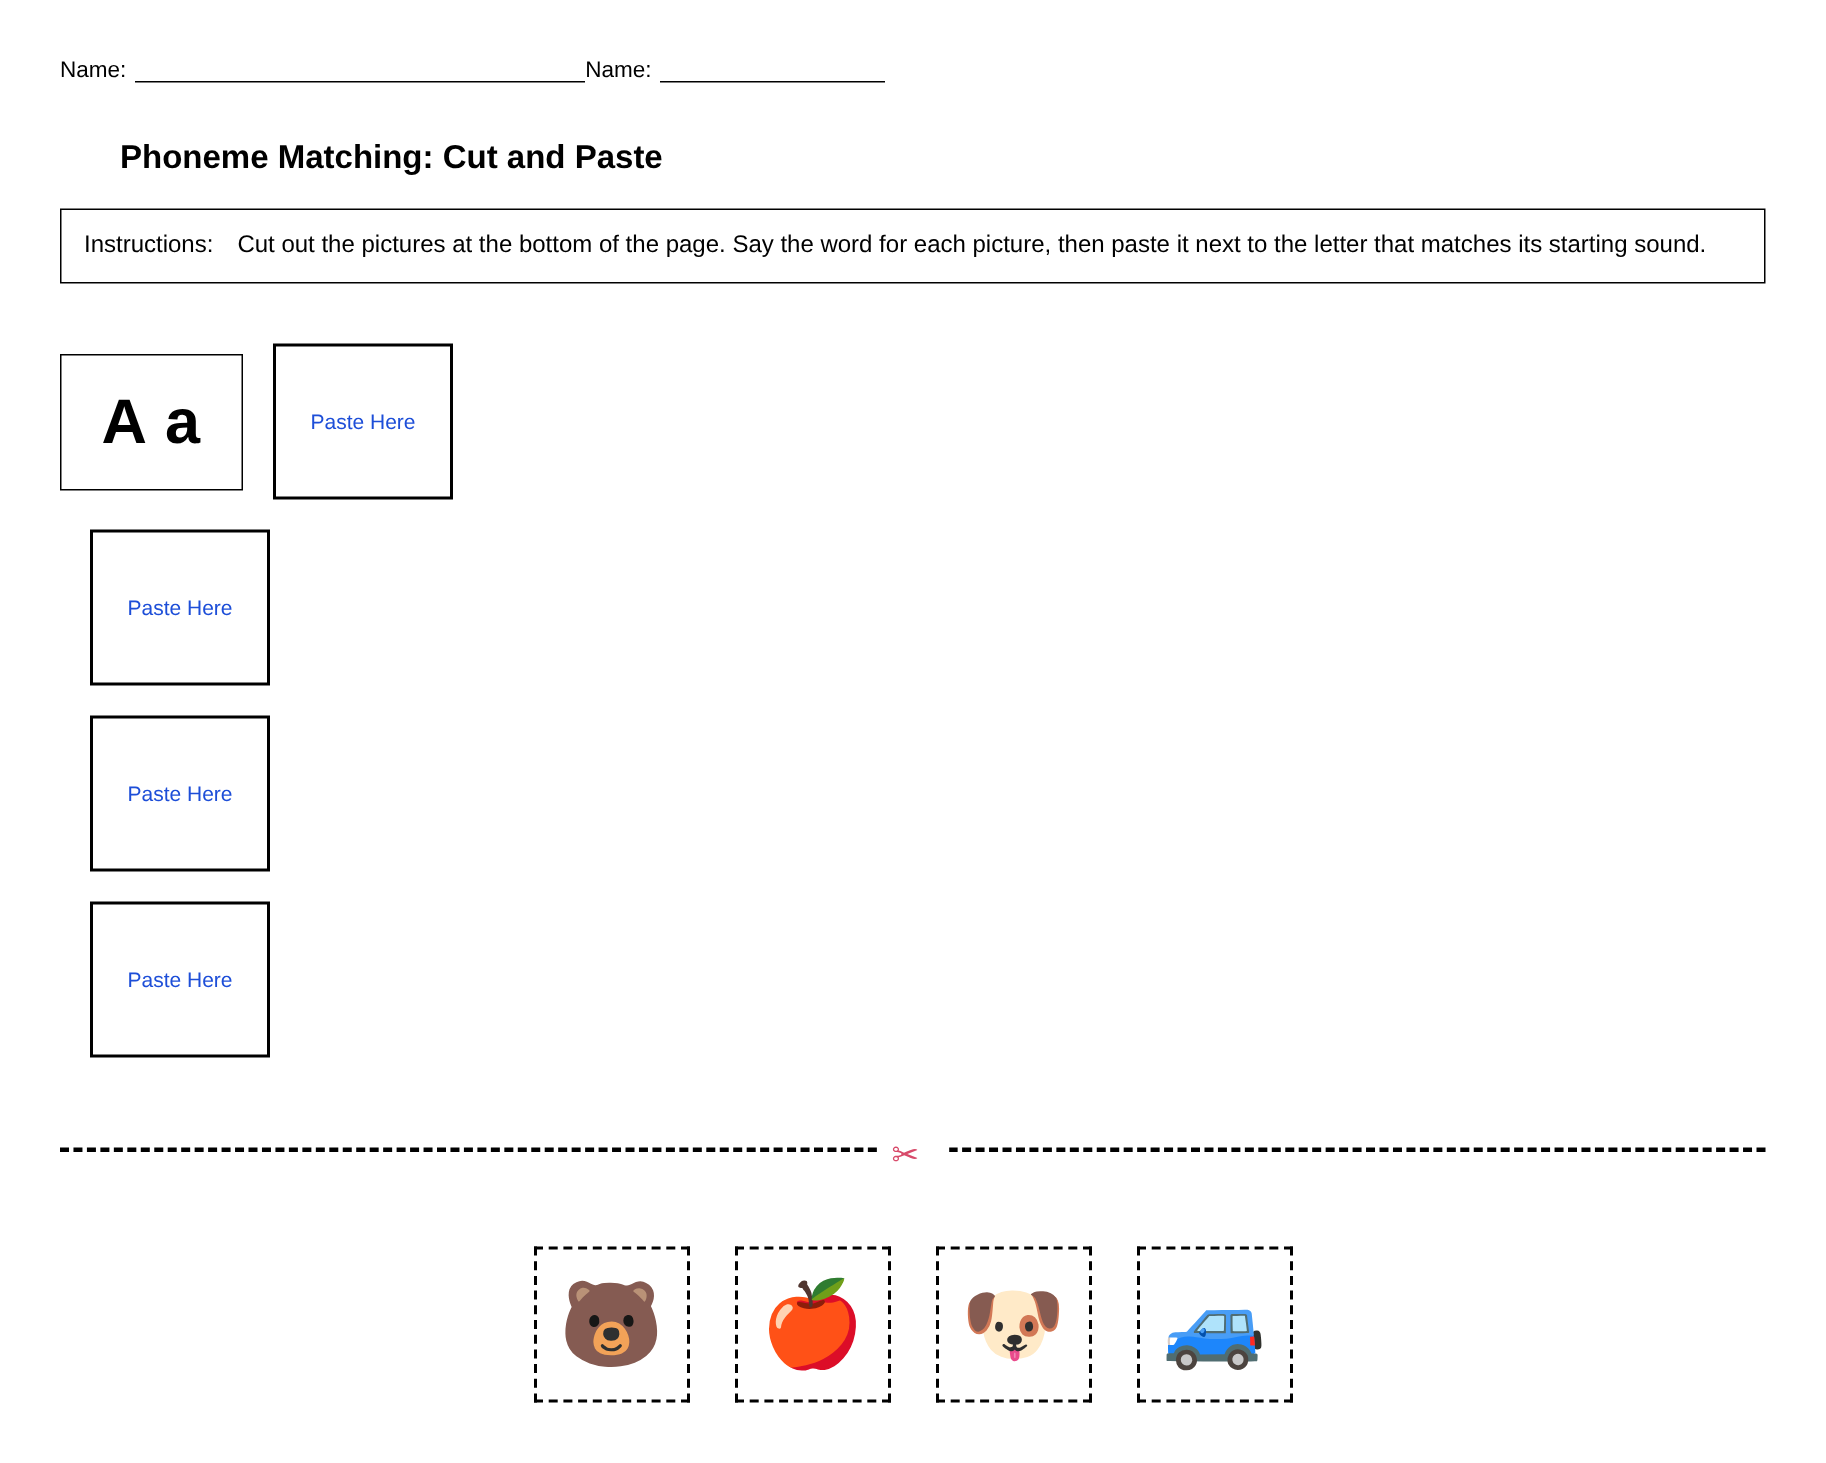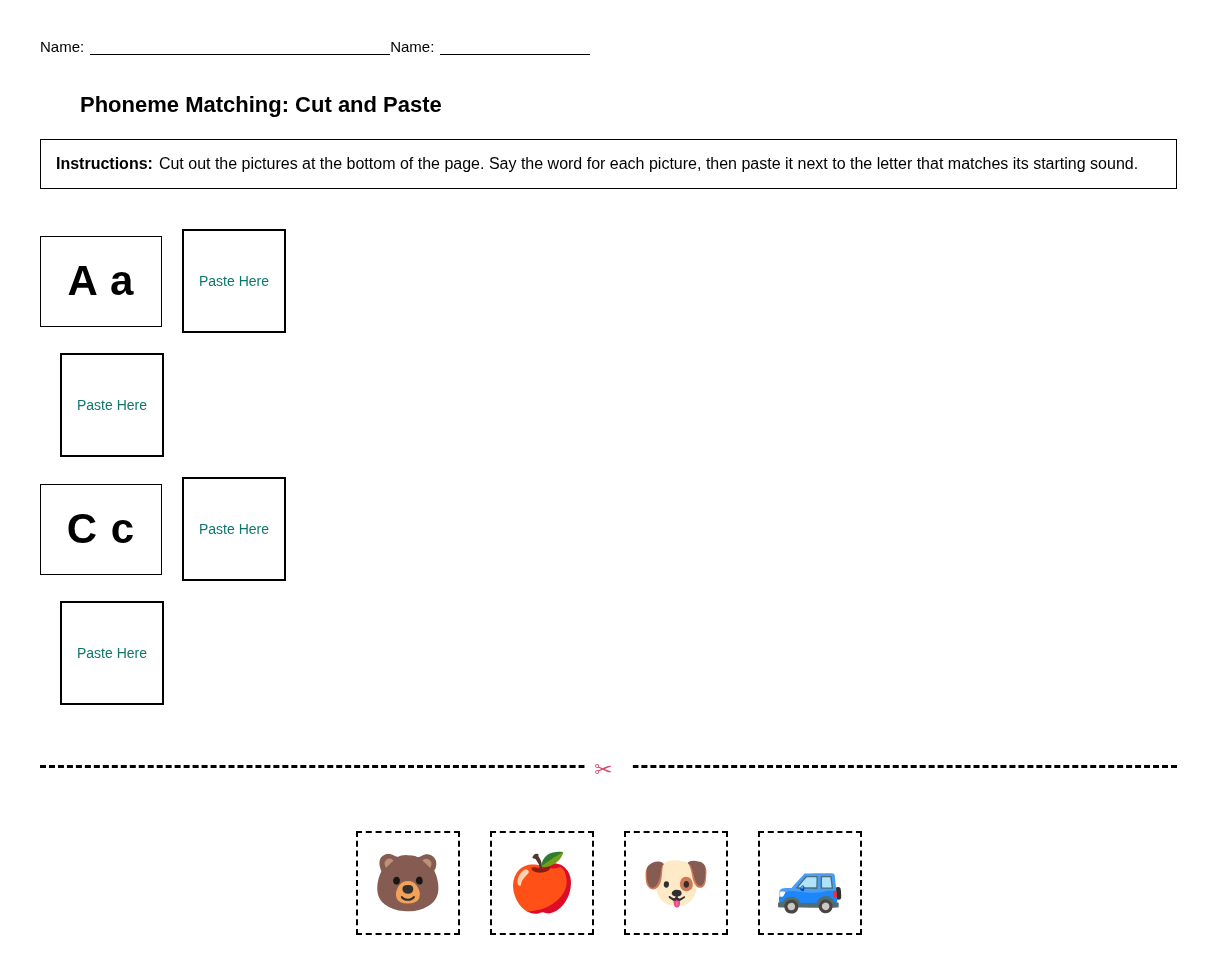"Instructions:" .instructions b { font-weight: bold -> normal; margin-right: 6px -> 16px }
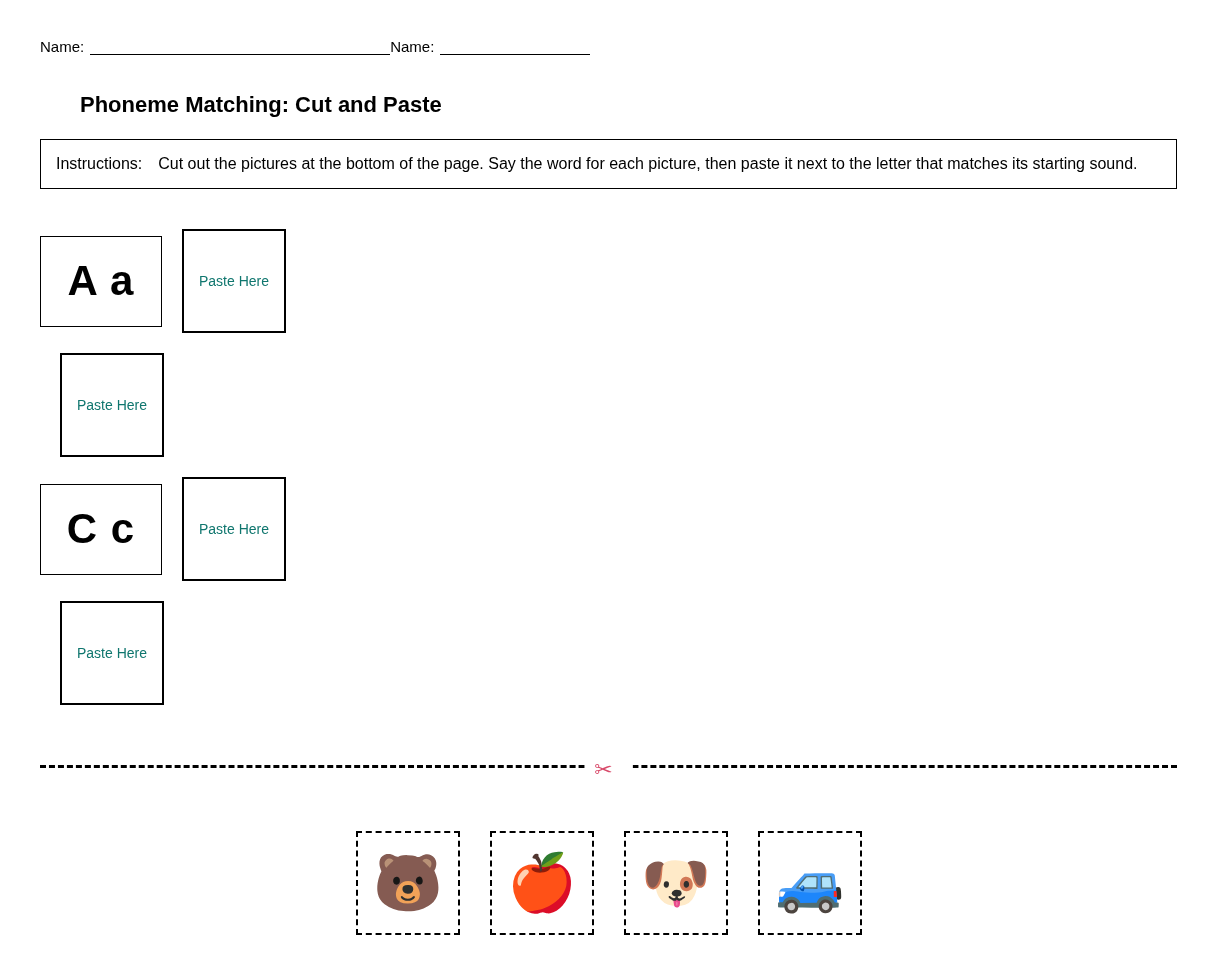"Paste Here" .paste-box { color: #0f766e -> #1d4ed8; width: 104px -> 120px }
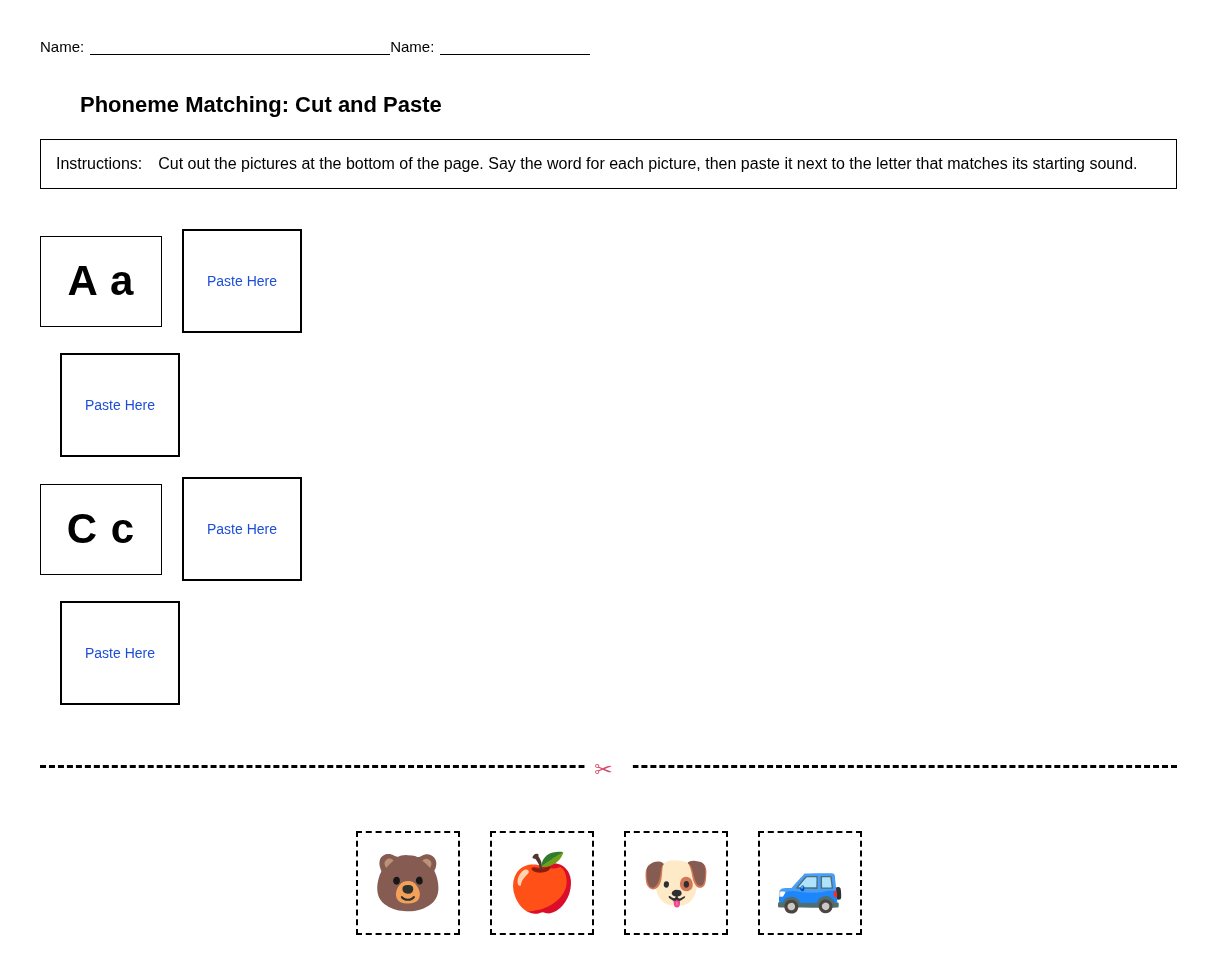"C c" div.letter-card { html: <div>C c</div> -> none }
